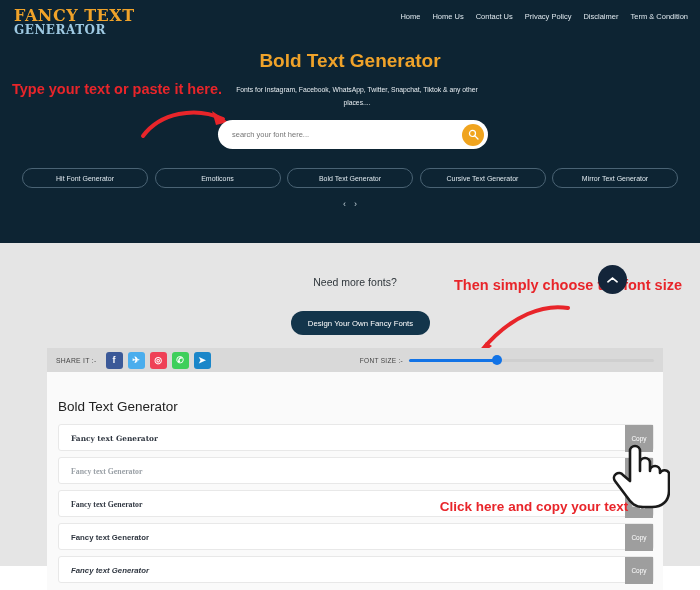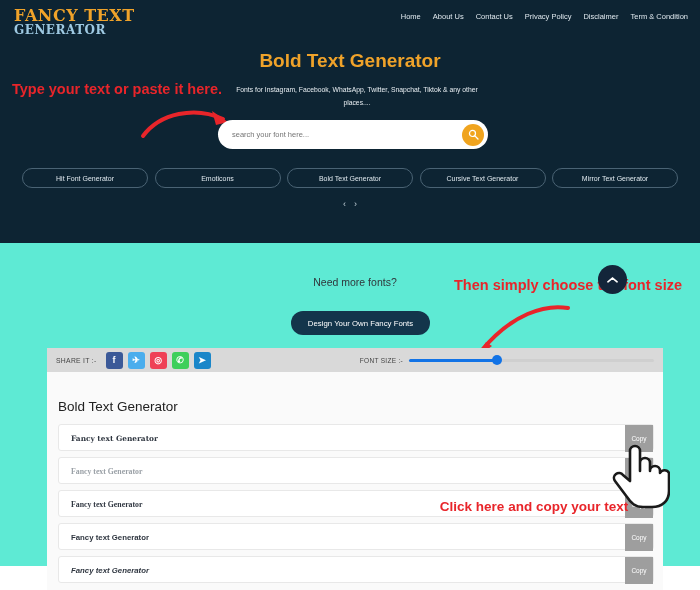"FANCY TEXT" #page { background: #5eead4 -> #e5e5e5 }
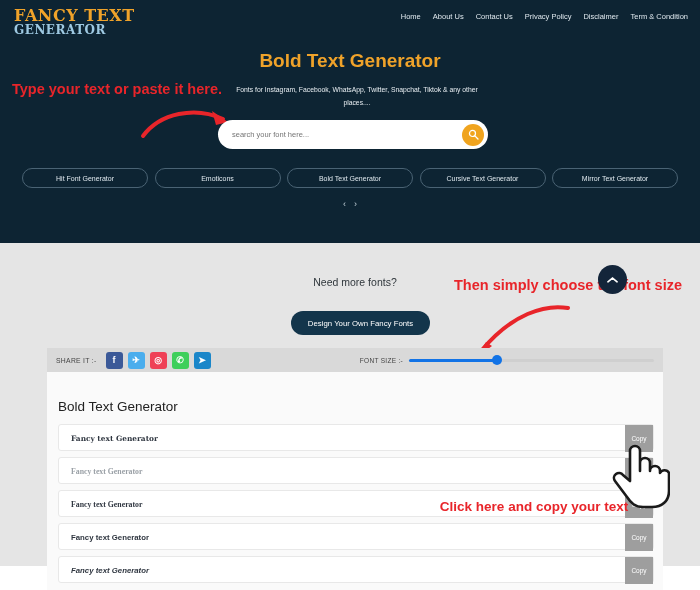"About Us" a.nav-link { text: About -> Home }
